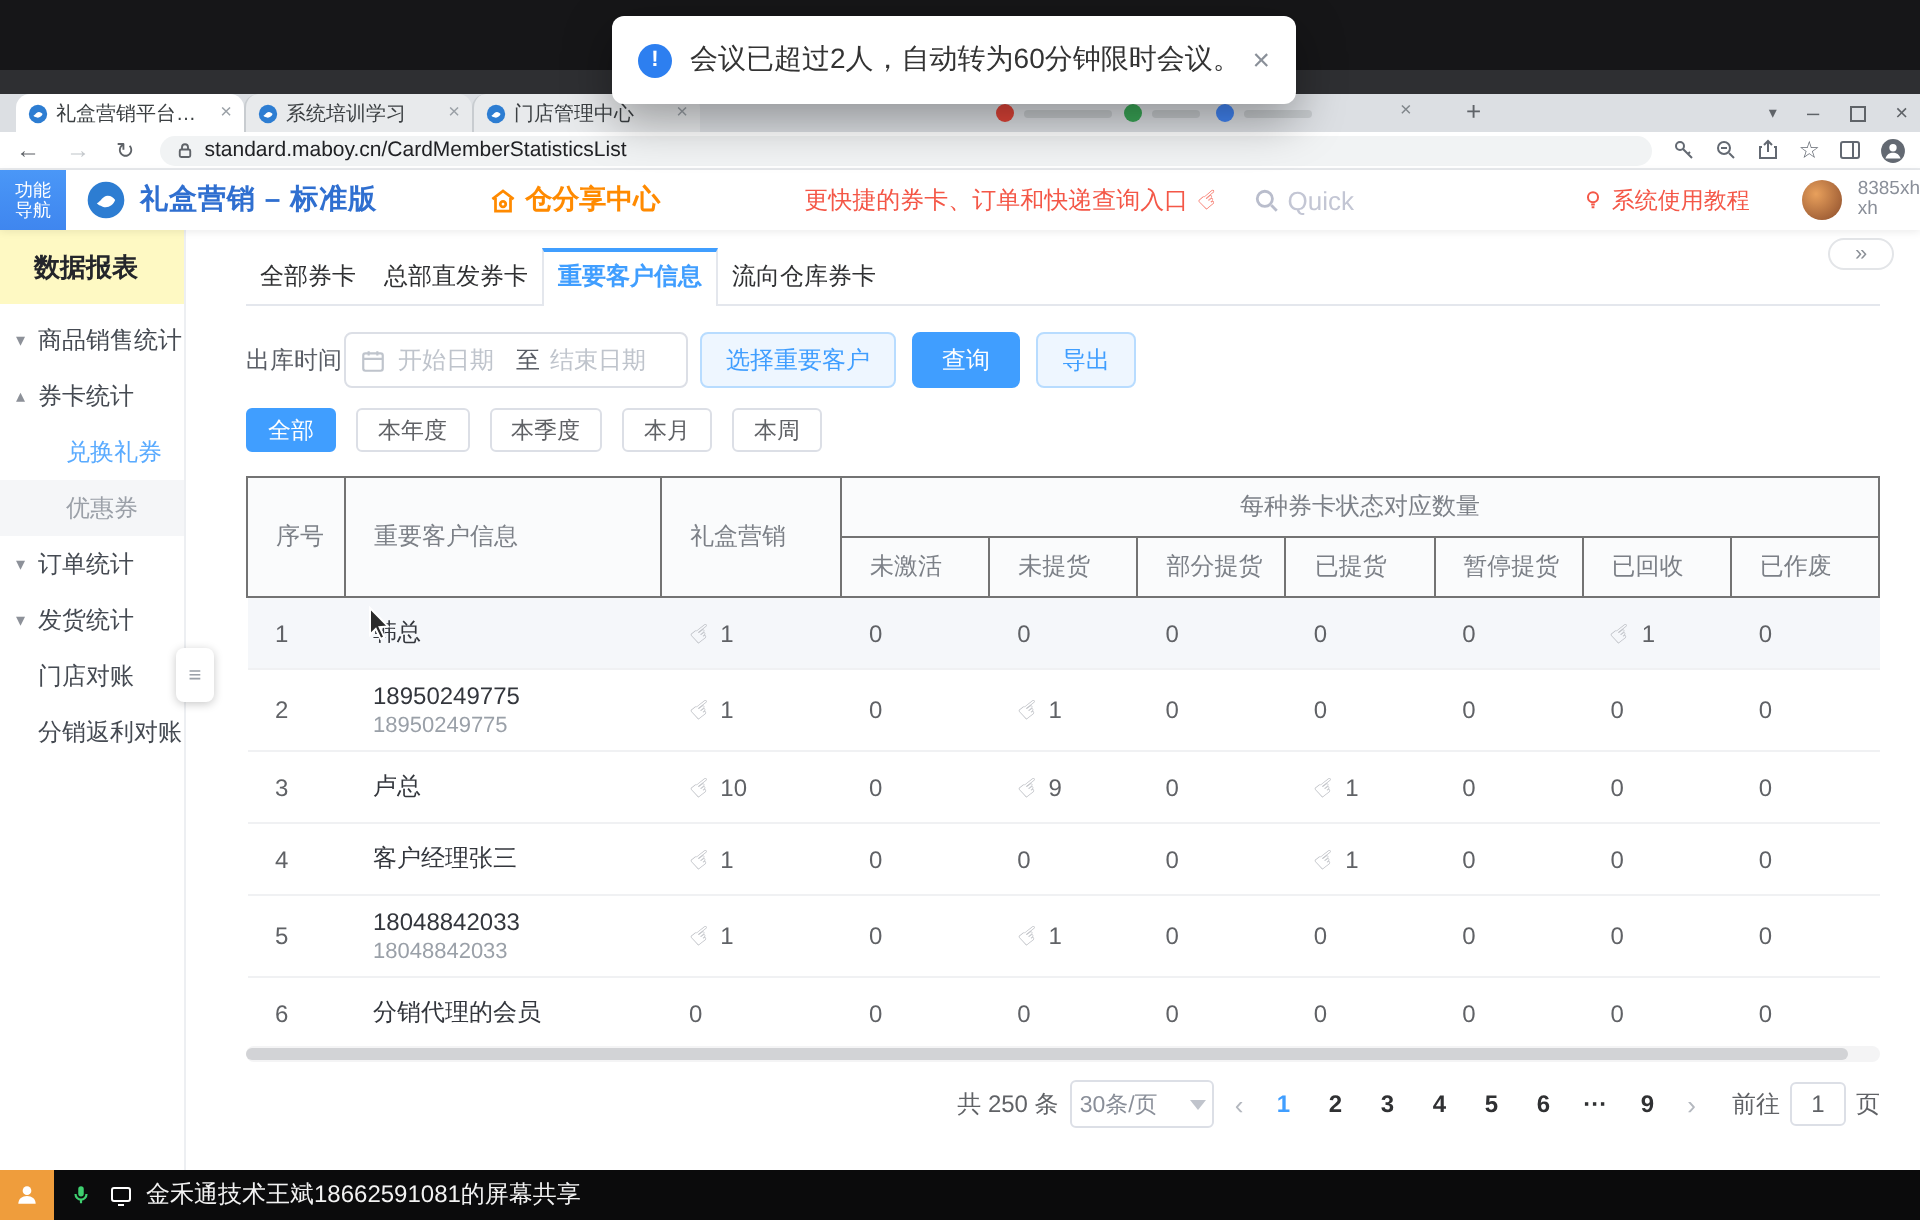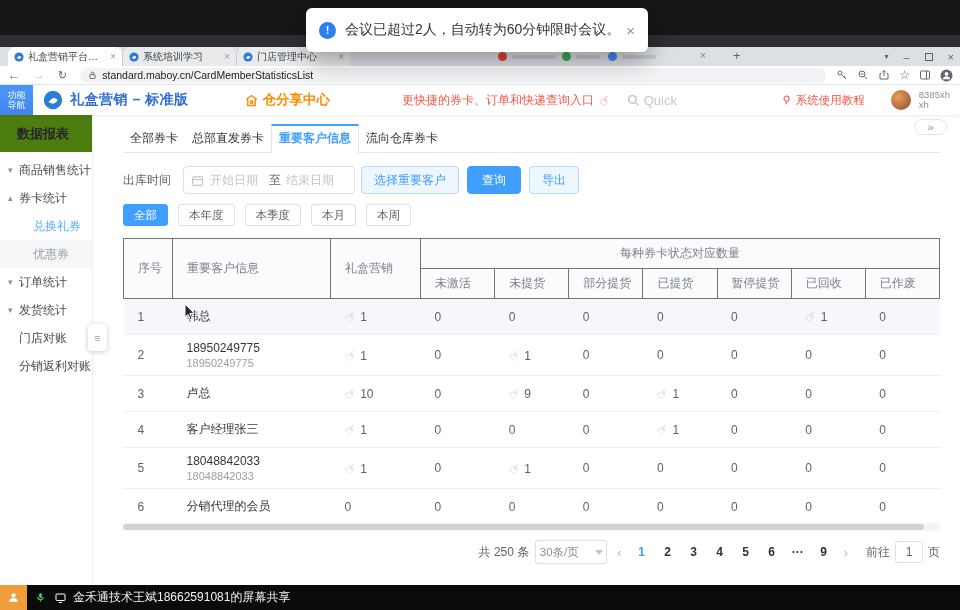"系统使用教程" .hdr-right { margin-right: 10px -> none }
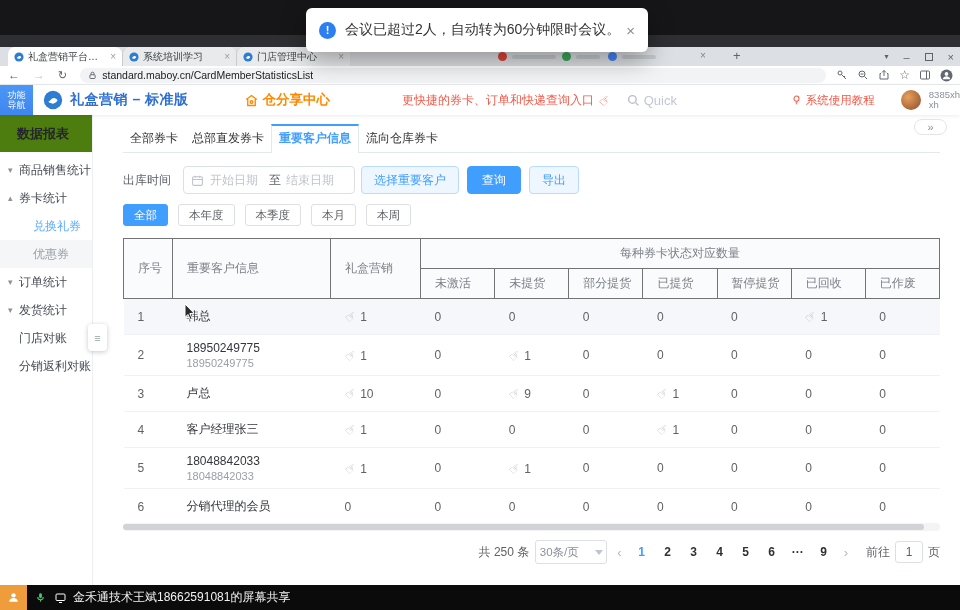"数据报表" .sb-title { background: #4d7c0f -> #fef9c3 }
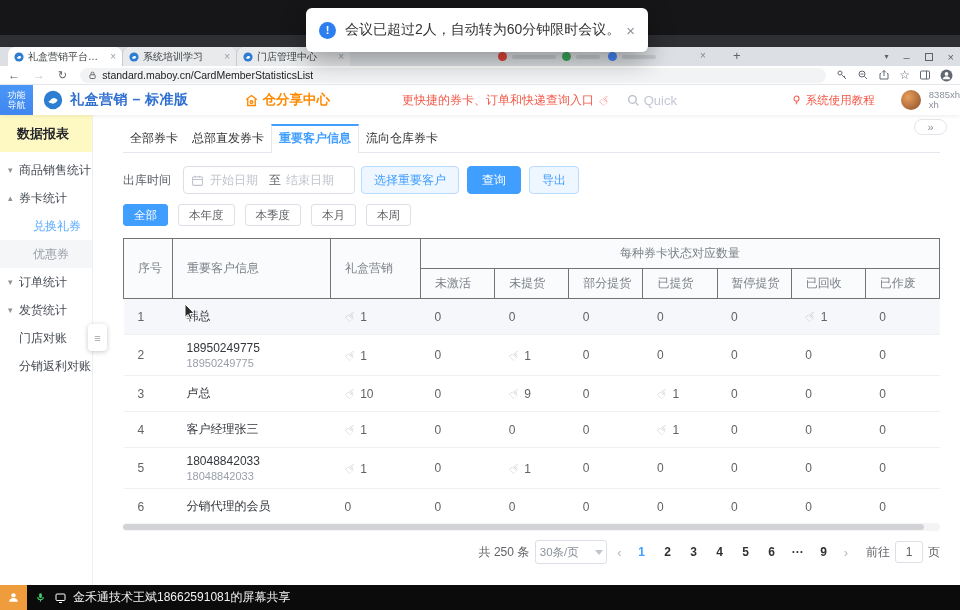"出库时间" .flabel { margin-right: 12px -> 1px }
